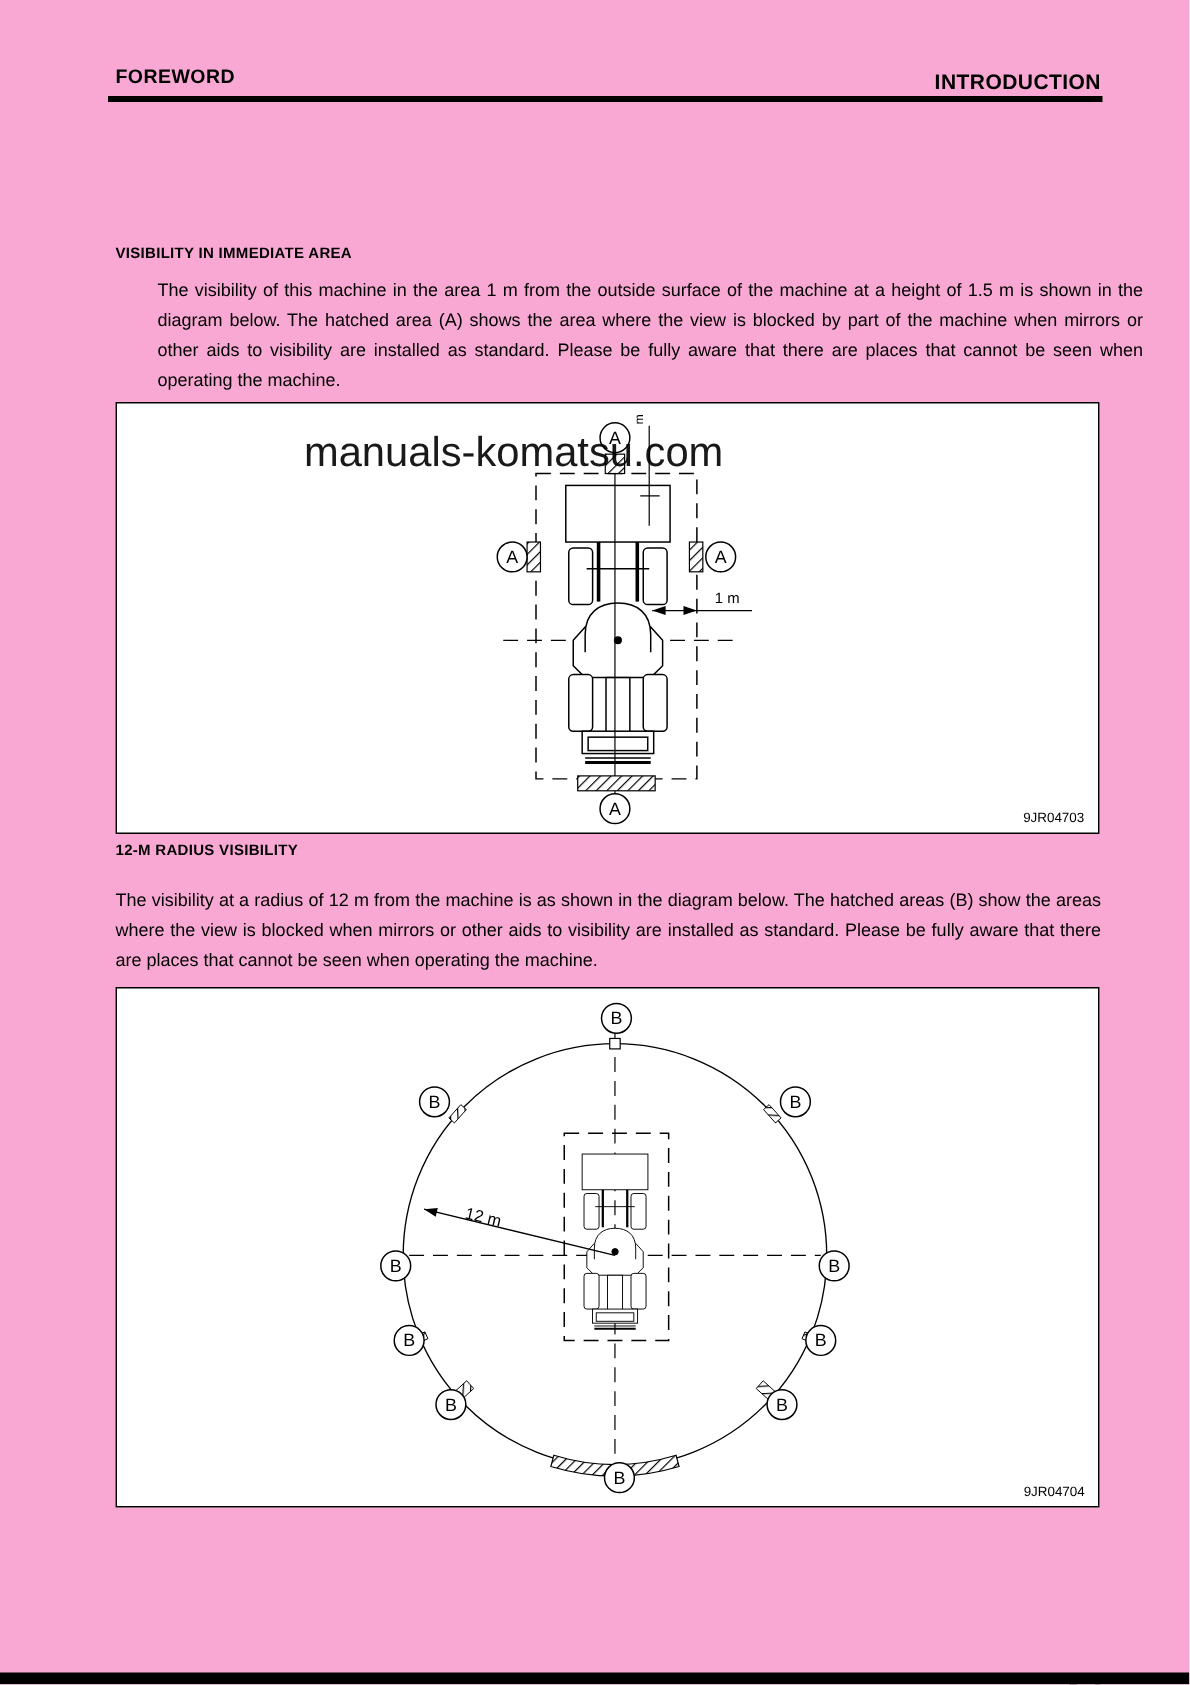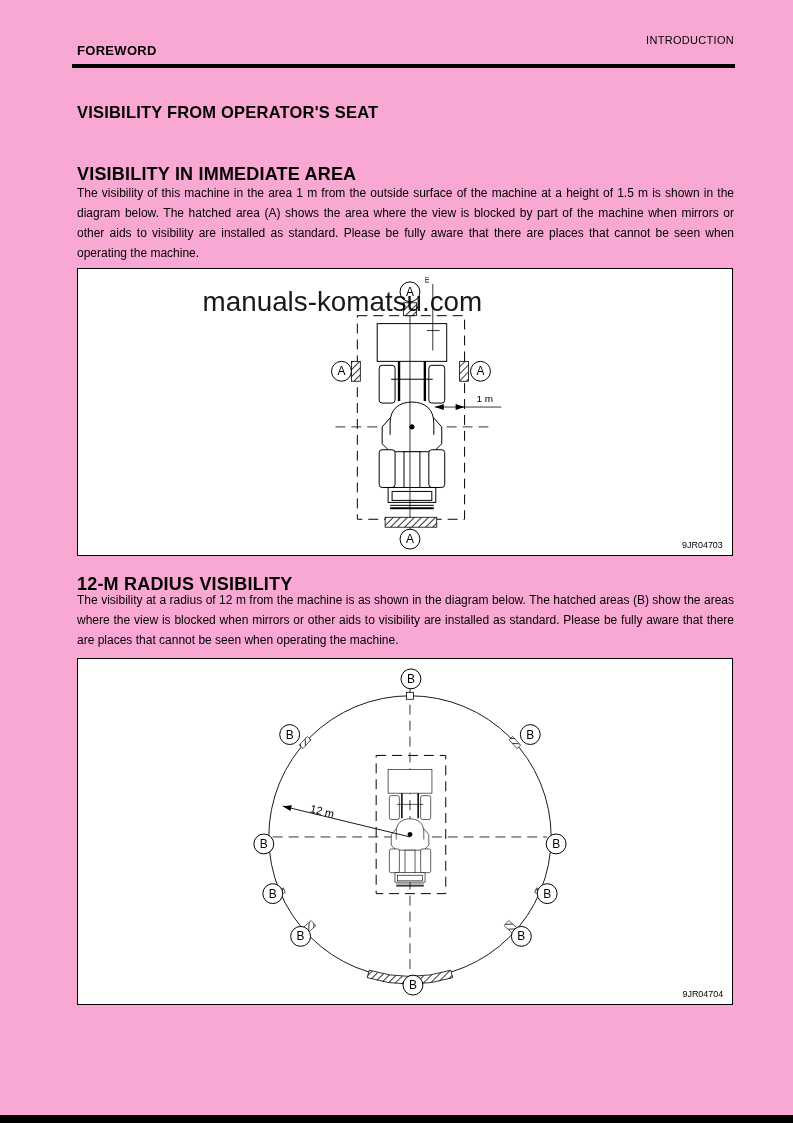"INTRODUCTION" .hdr-right { font-size: 11px -> 14px; font-weight: normal -> bold; top: 34px -> 46px }
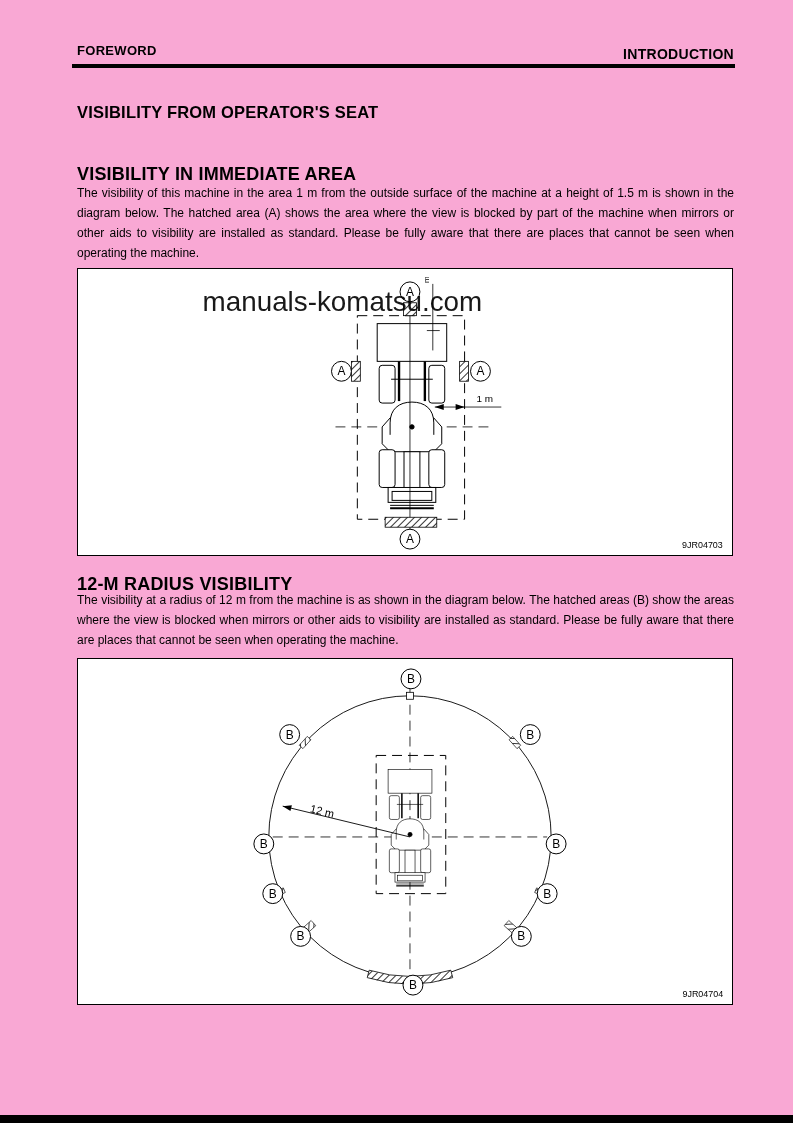"VISIBILITY FROM OPERATOR'S SEAT" div.h1 { html: <div>VISIBILITY FROM OPERATOR'S SEAT</div> -> none }
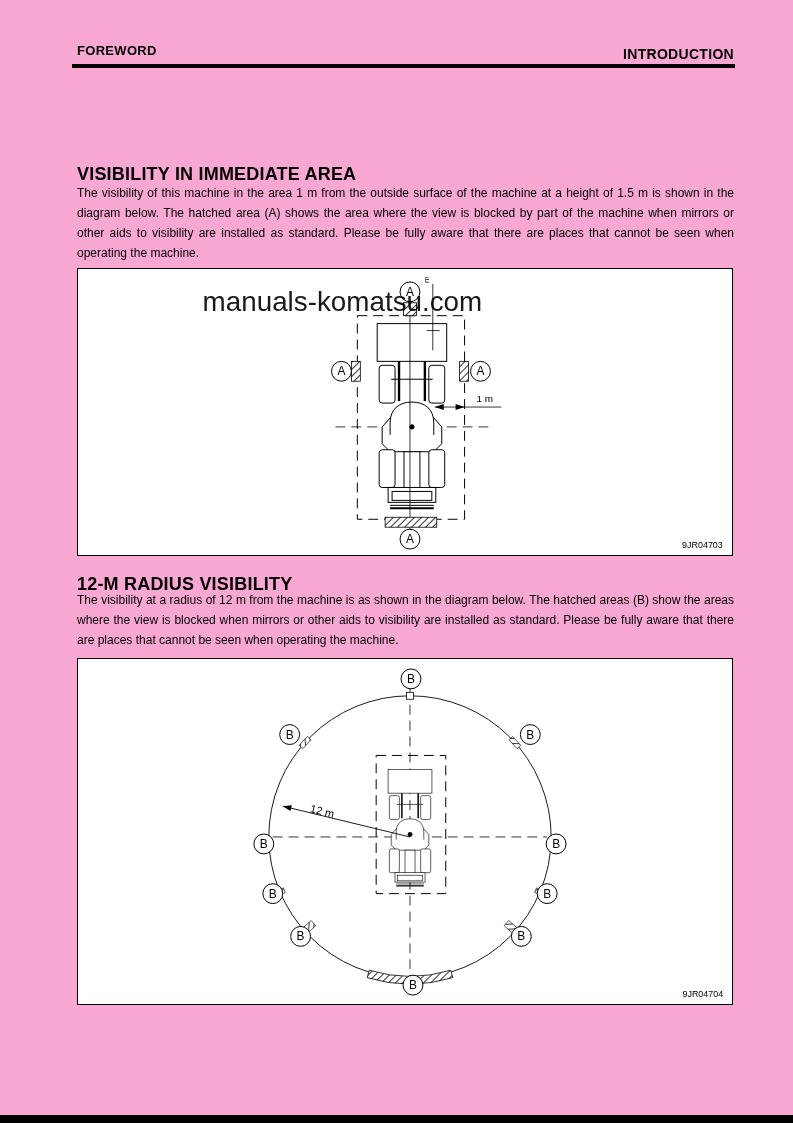"VISIBILITY IN IMMEDIATE AREA" .h2 { font-size: 18px -> 10px }
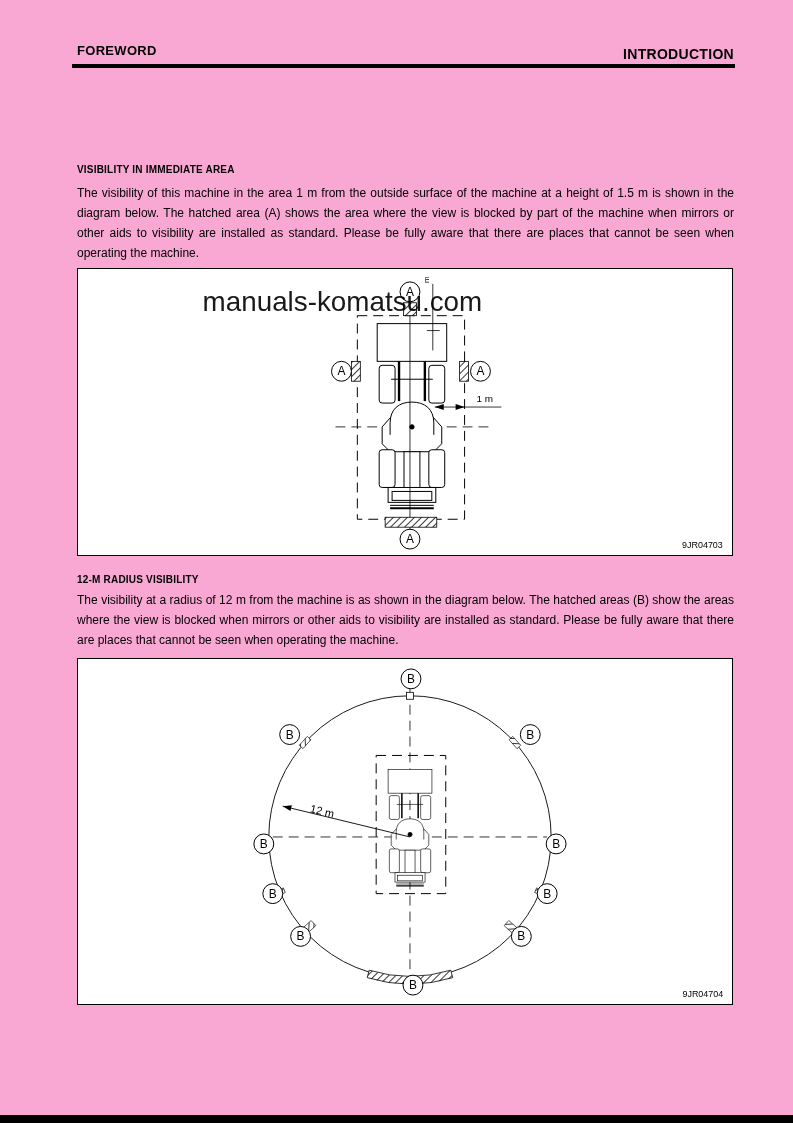"The visibility of this machine" .p2 { margin-left: none -> 28px }
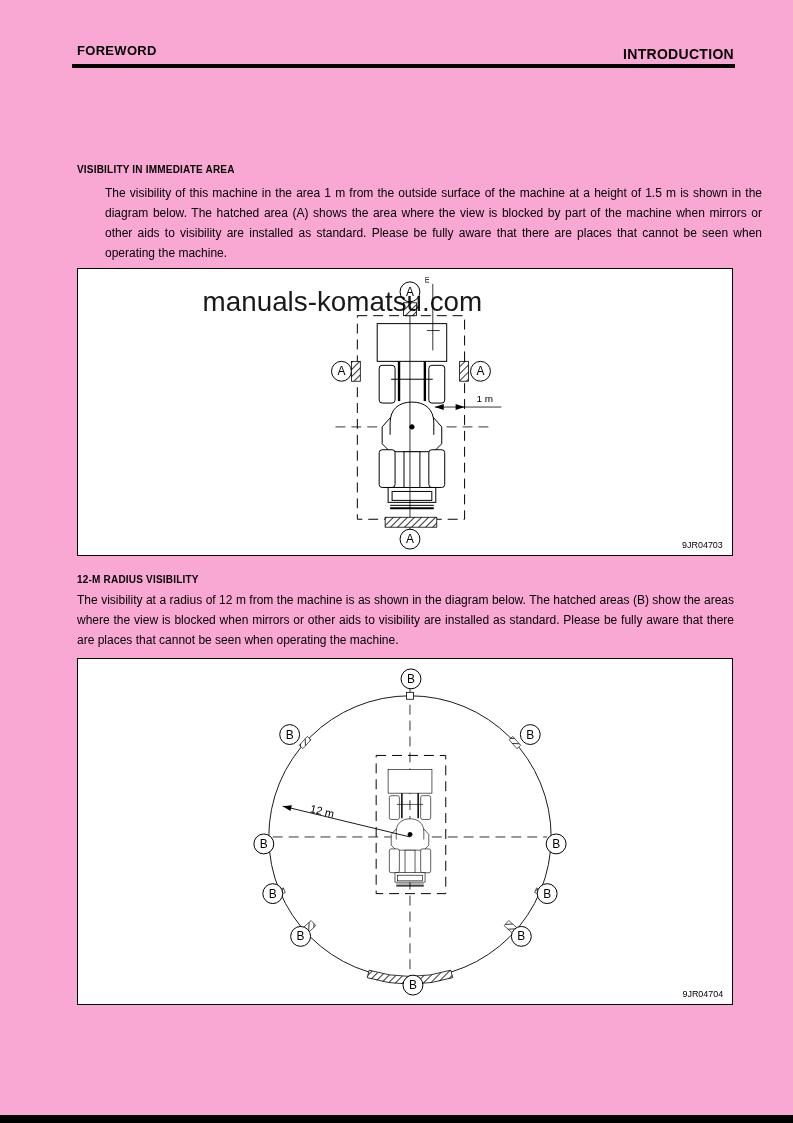"12-M RADIUS VISIBILITY" .h2b { top: 574px -> 562px }
